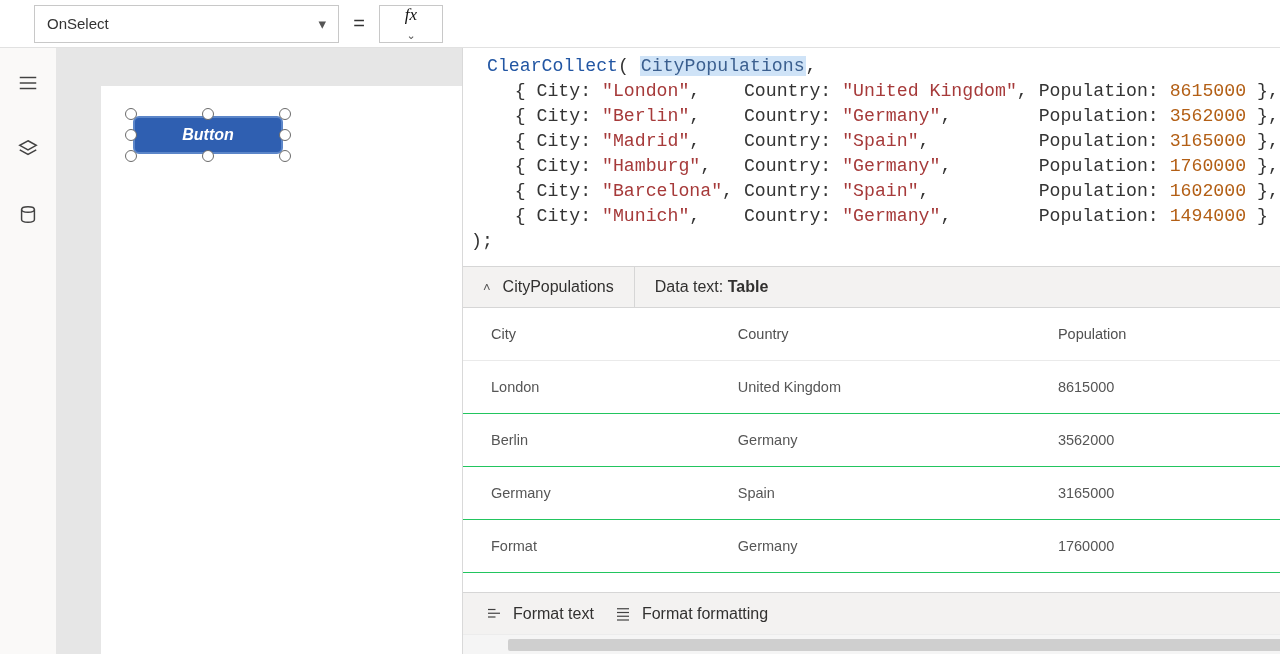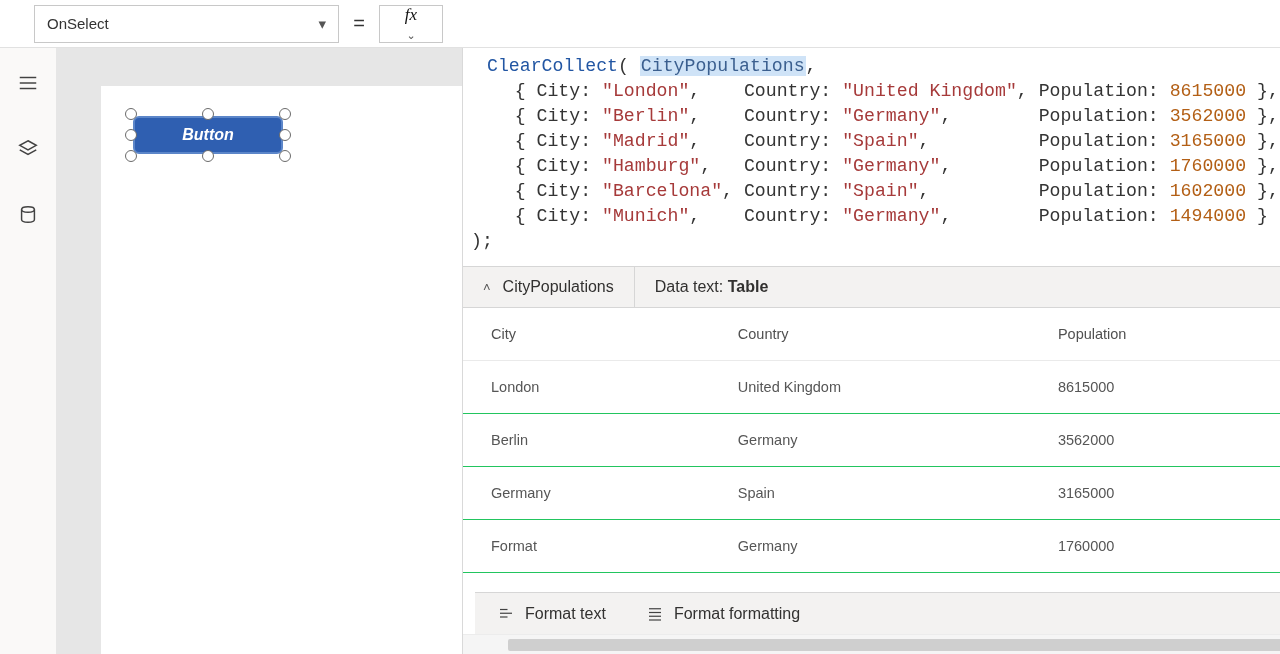"Format text" .footer { gap: 40px -> 20px; margin-left: 12px -> none }
